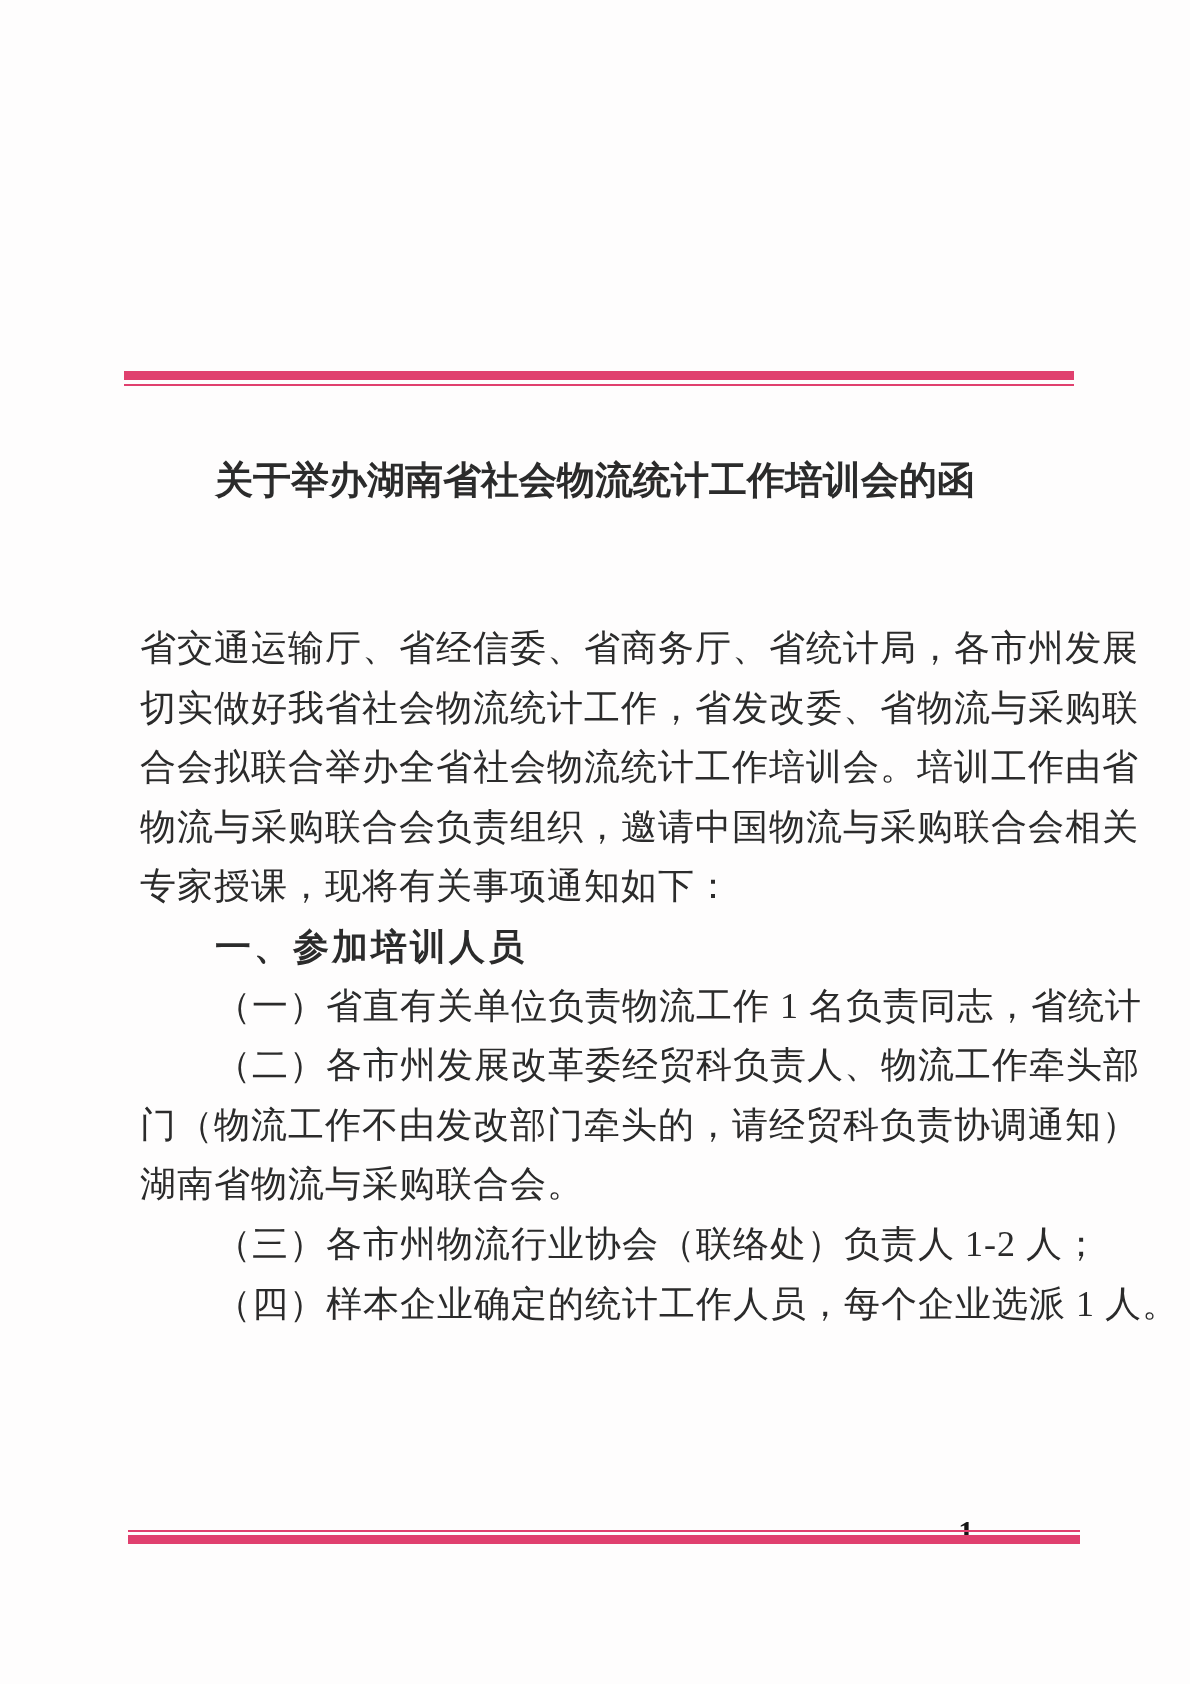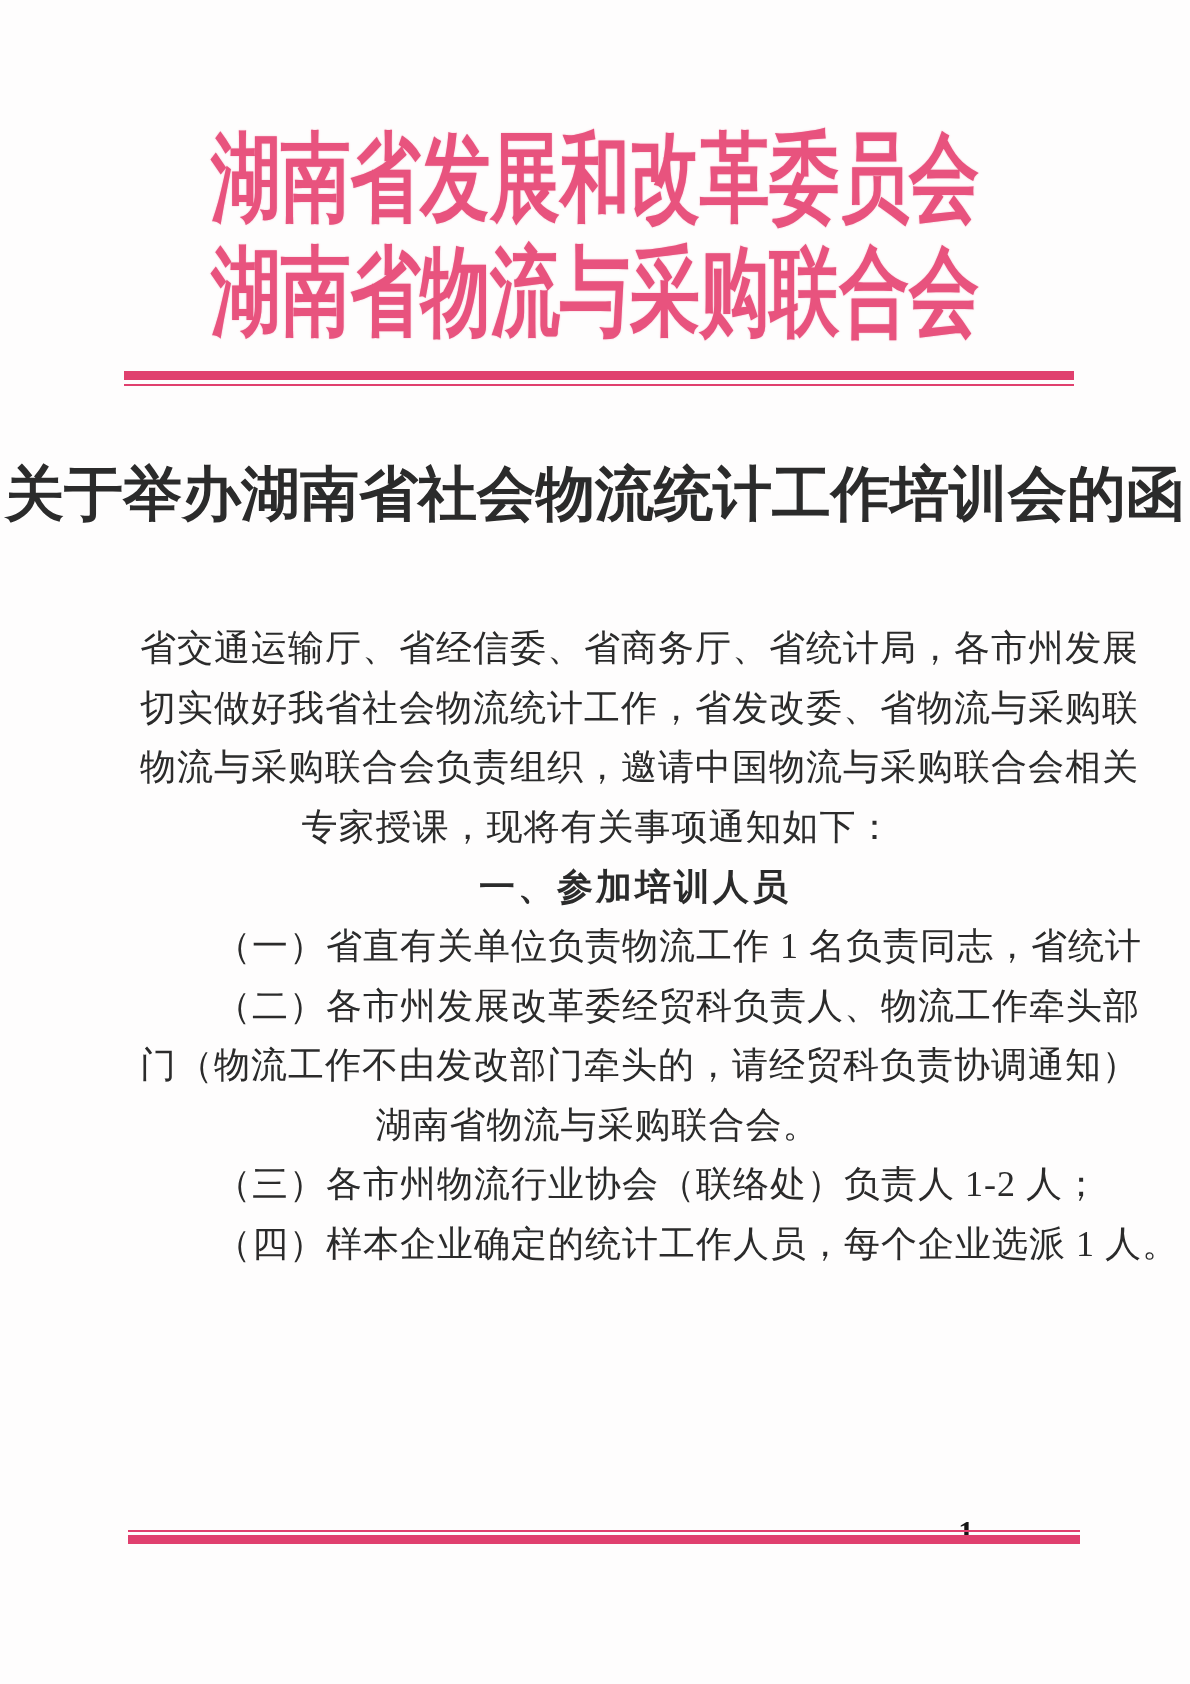"湖南省发展和改革委员会" header.letterhead { html: <header> <div>湖南省发展和改革委员会</div> <div>湖南省物流与采购联合会</div> </header> -> none }
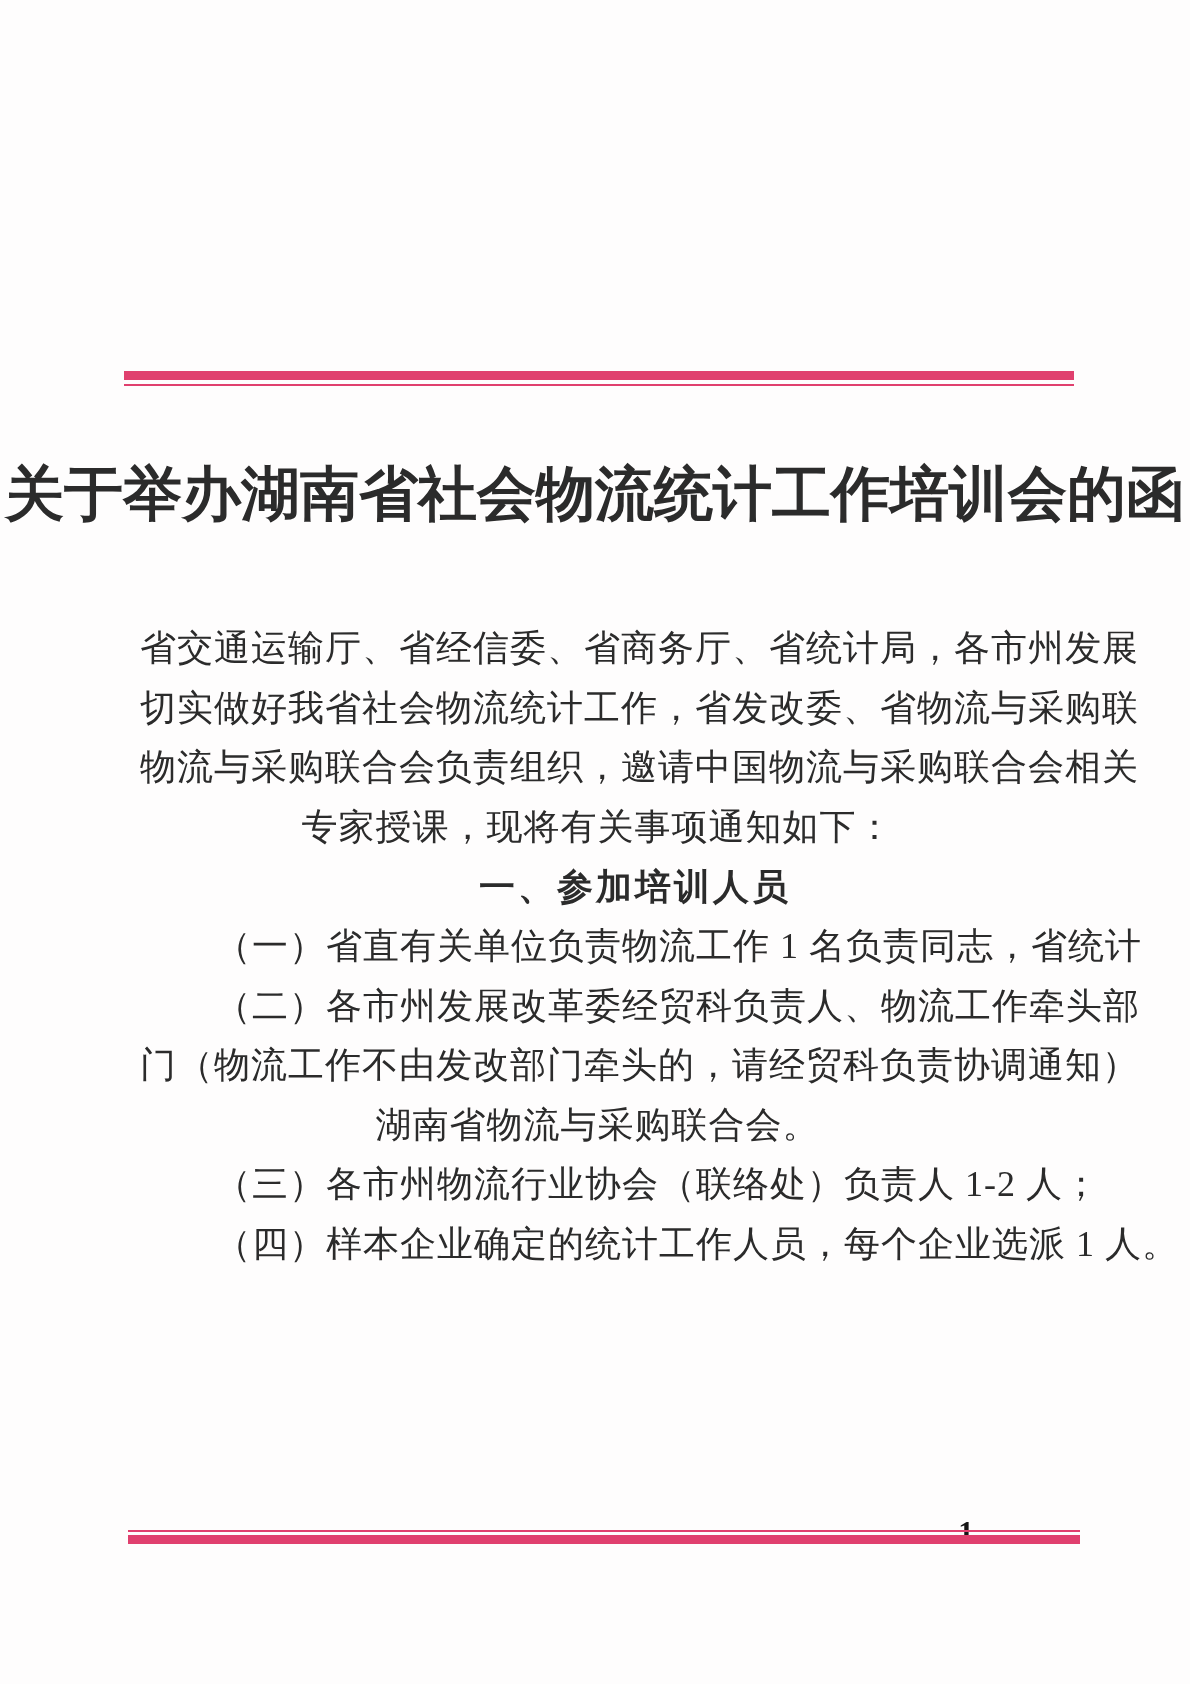"关于举办湖南省社会物流统计工作培训会的函" .doc-title { font-size: 59px -> 38px }
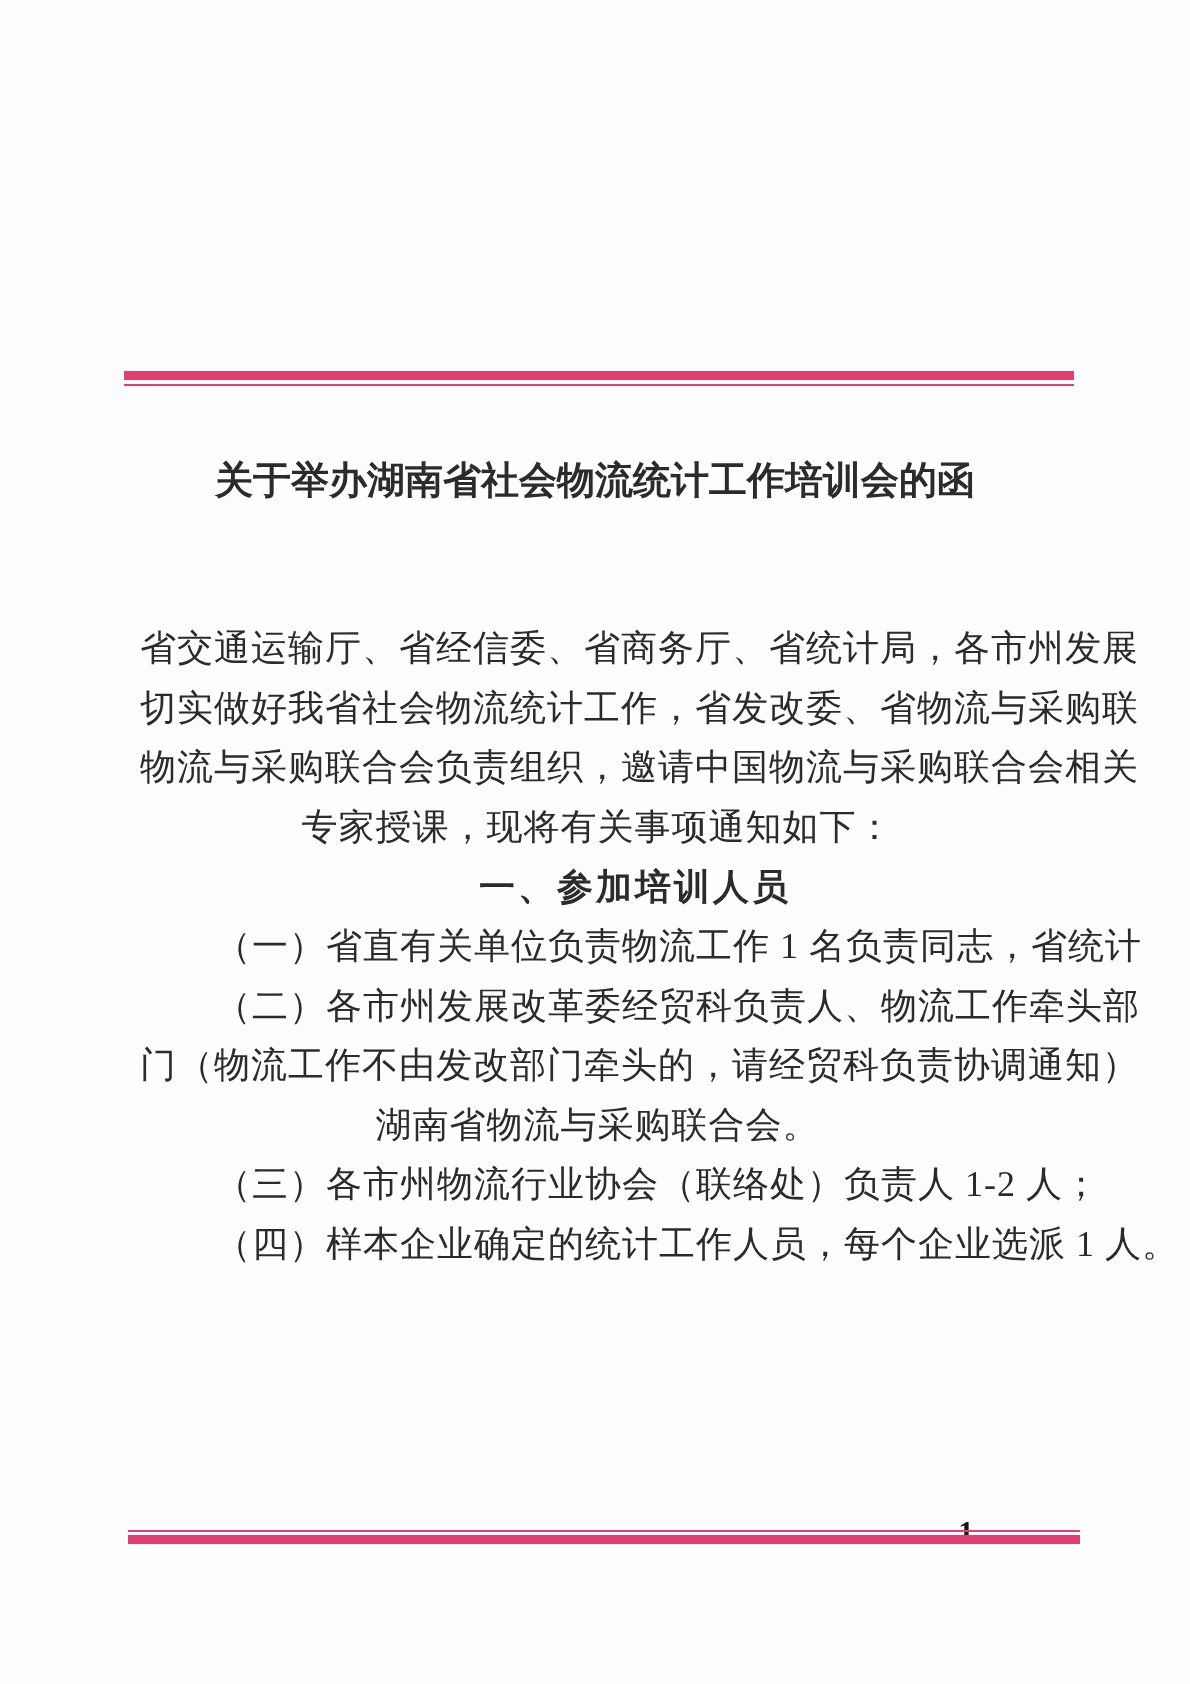"省交通运输厅、省经信委、省商务厅、省统计局，各市州发展" .body-block { text-align: center -> none }
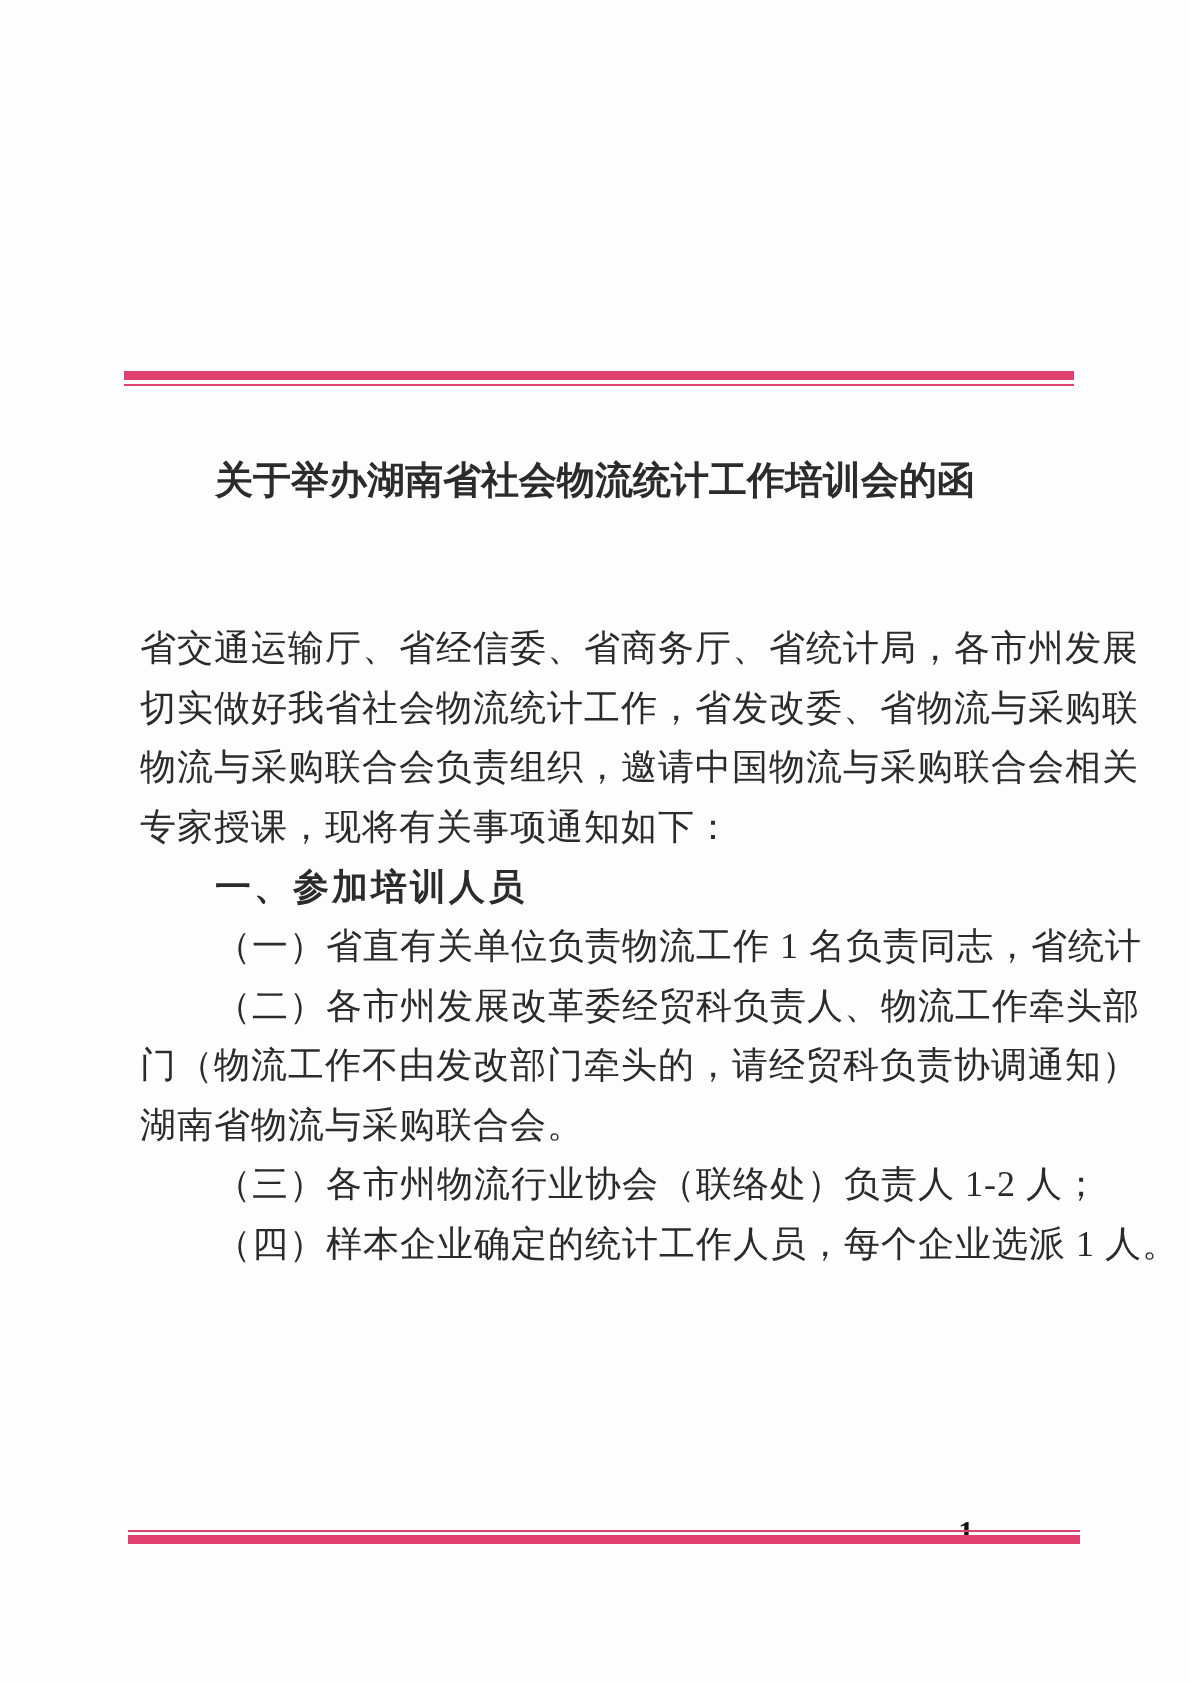"合会拟联合举办全省社会物流统计工作培训会。培训工作由省" div.line { html: none -> <div>合会拟联合举办全省社会物流统计工作培训会。培训工作由省</div> }
